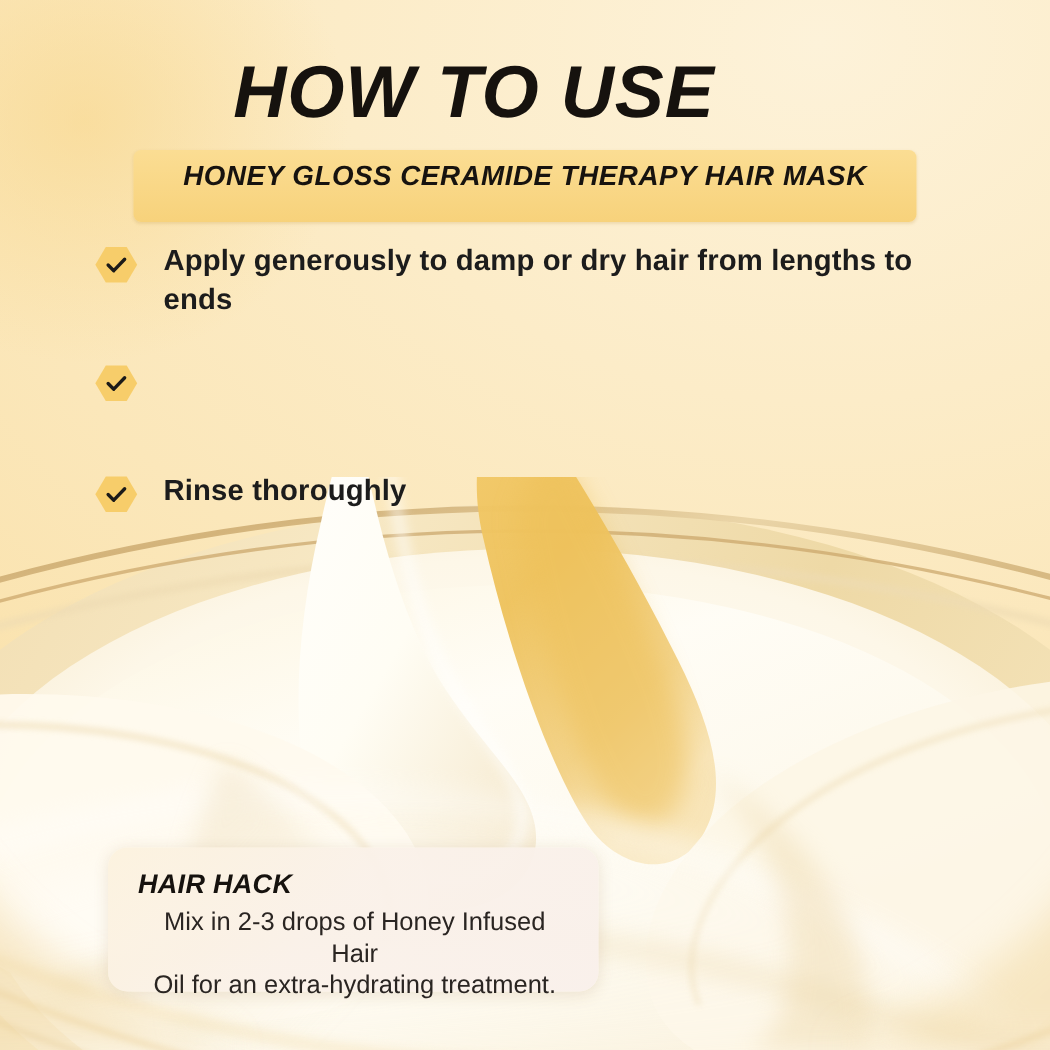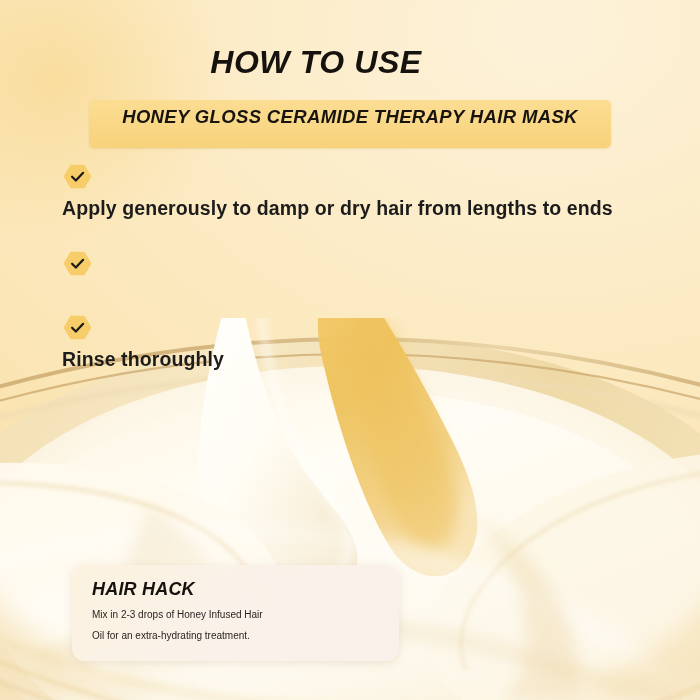"HOW TO USE" .title { font-size: 32px -> 49px }
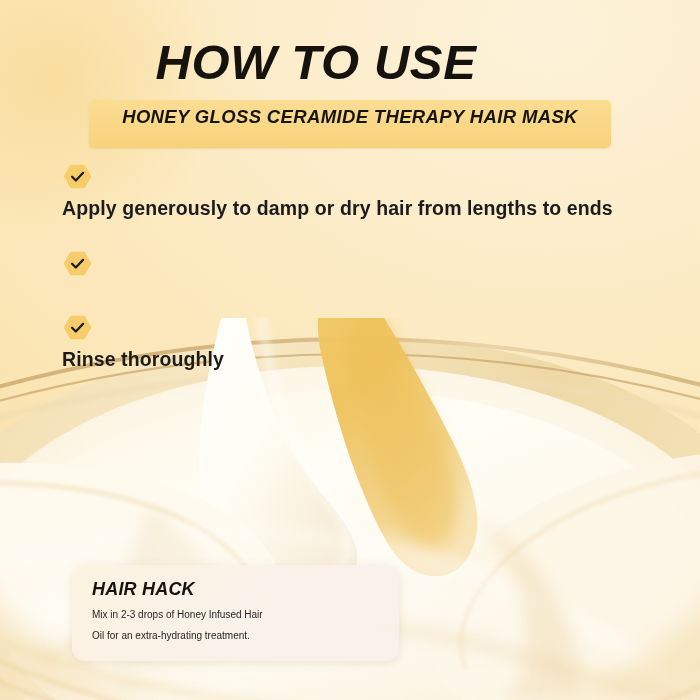"Apply generously to damp or" .step-0 { flex-direction: column -> none }
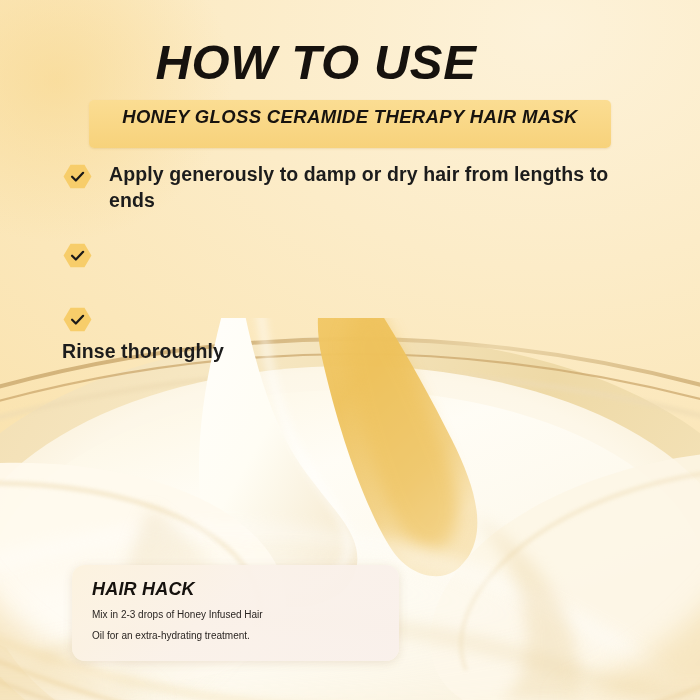"Rinse thoroughly" div.step { flex-direction: column -> none; margin-top: 30px -> 40px }
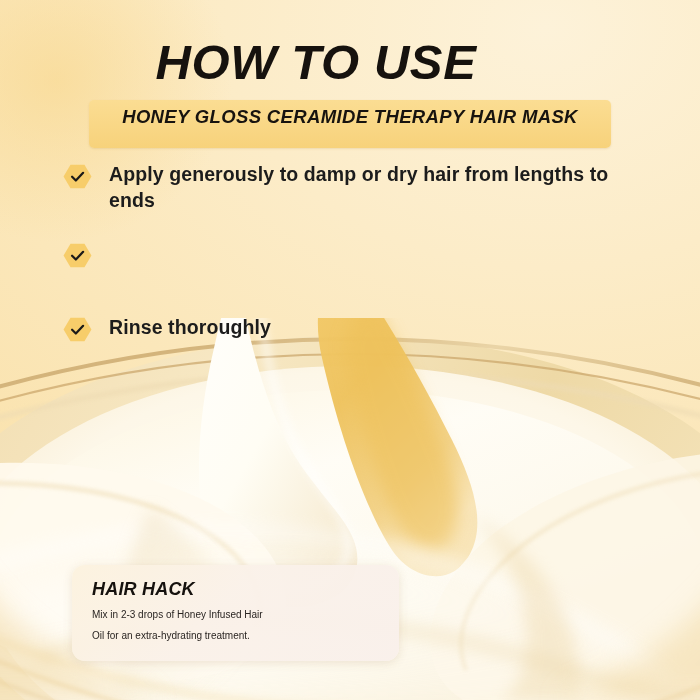"Mix in 2-3 drops of" .hack-body { font-size: 10px -> 17px; text-align: none -> center }
